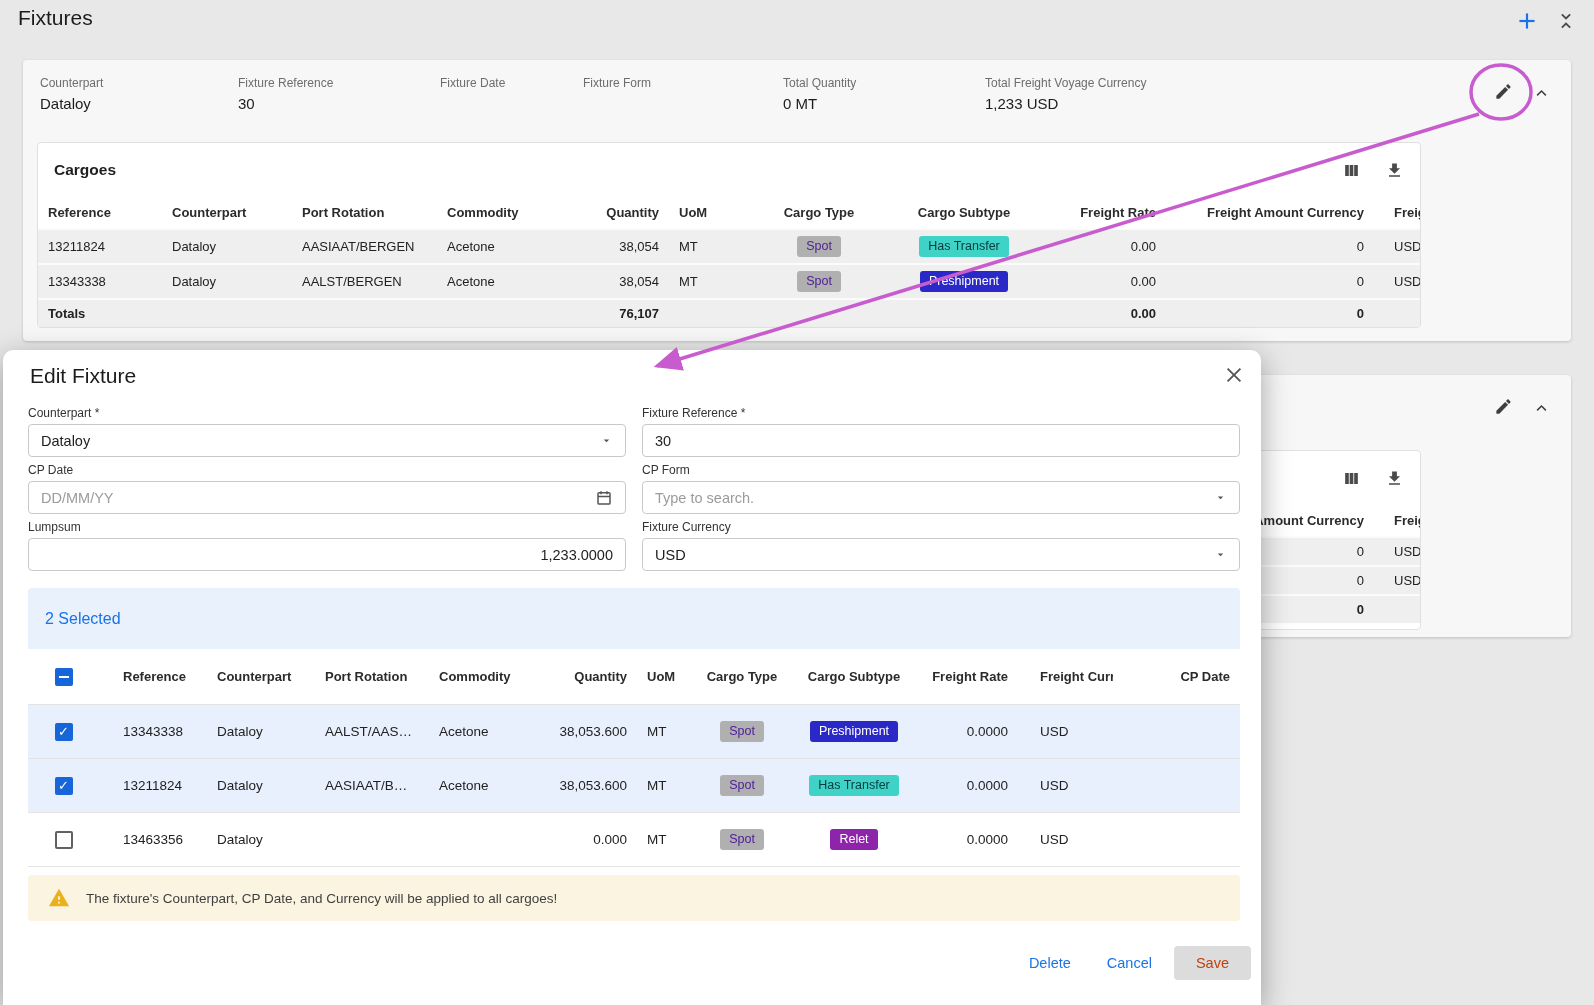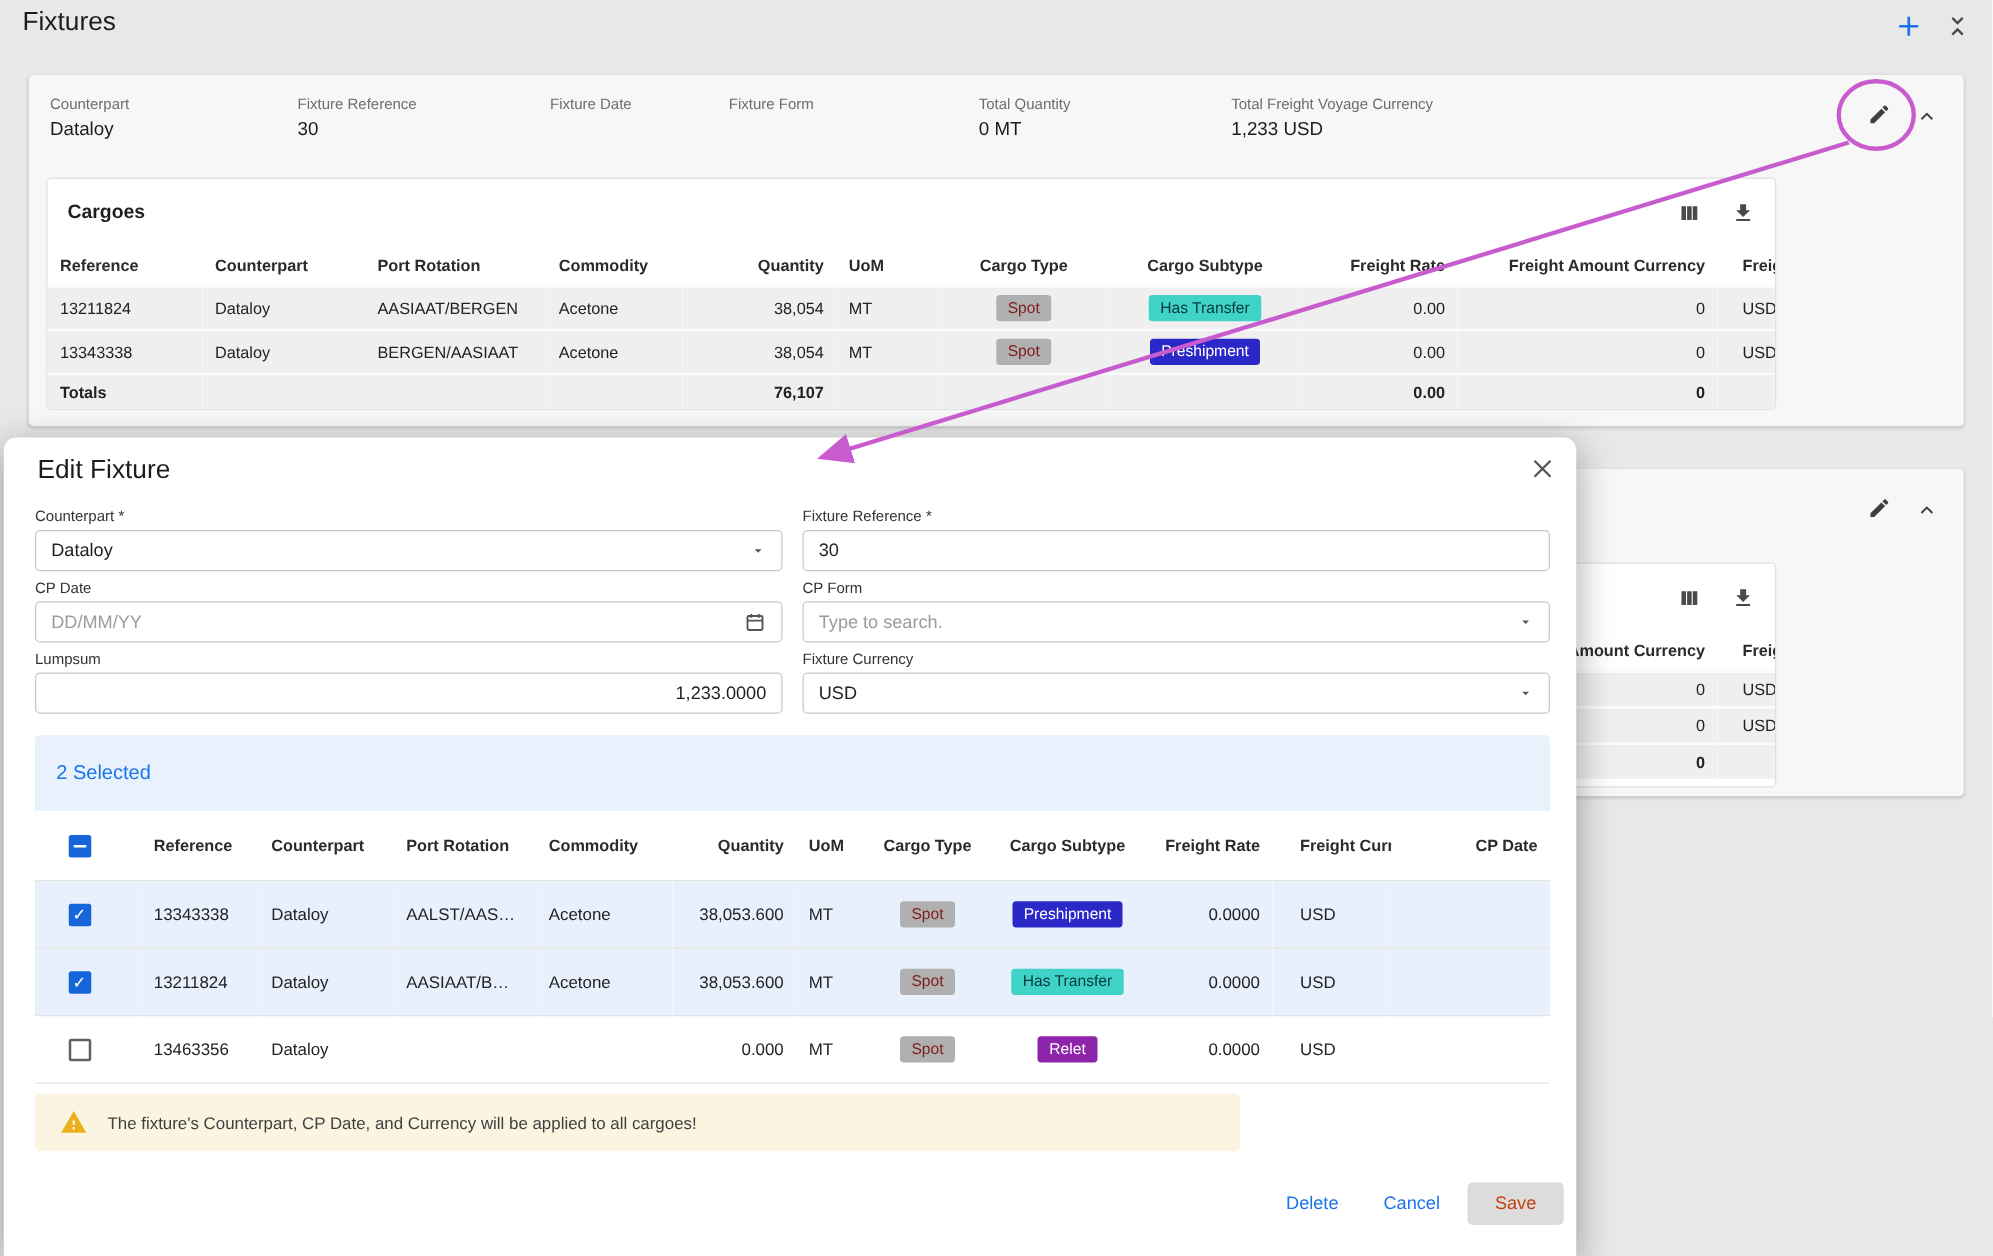"Spot" .chip-gray { color: #7f1d1d -> #4c1d95 }
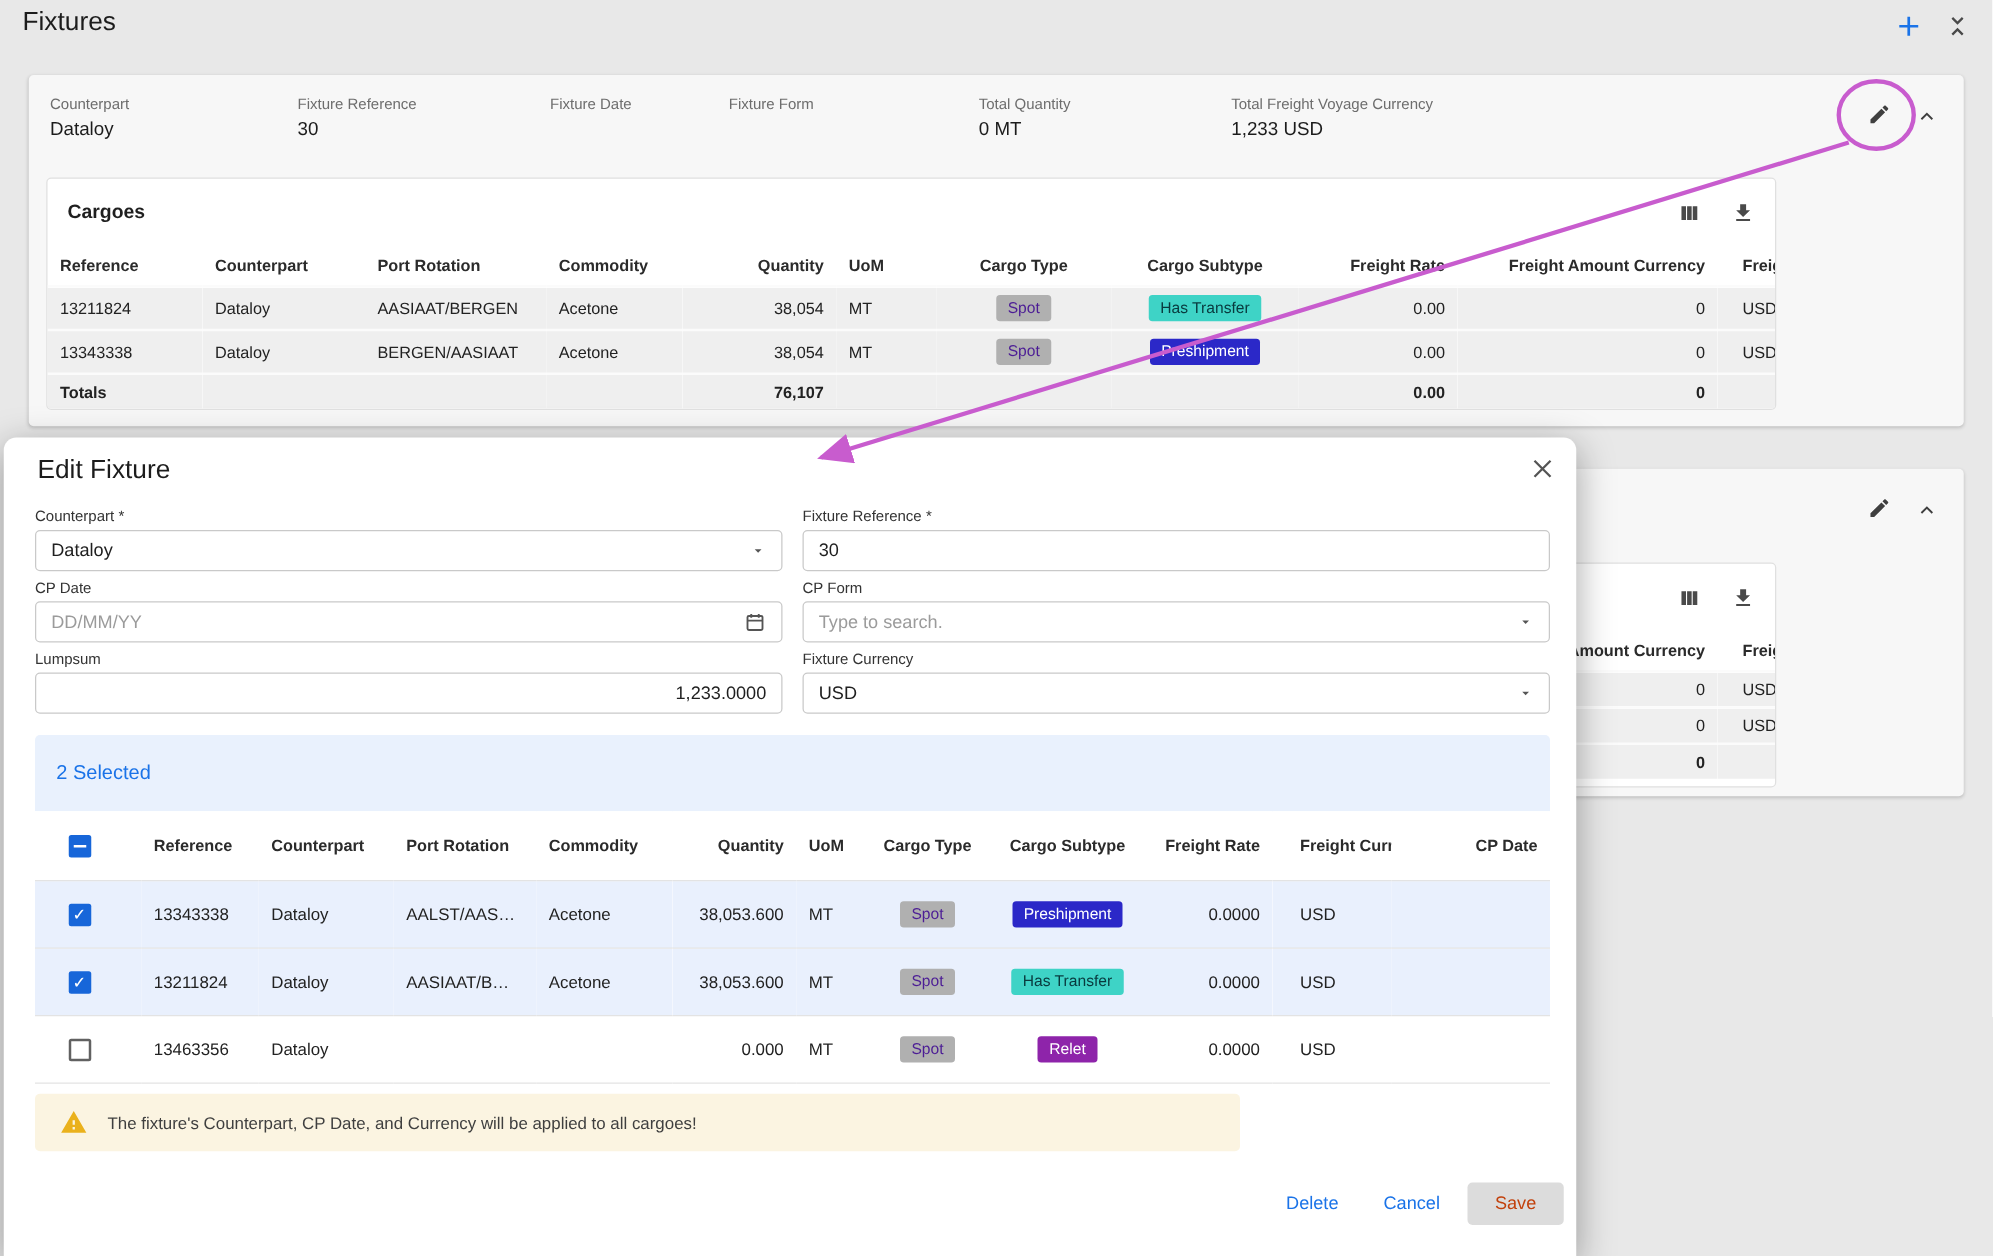"BERGEN/AASIAAT" td { text: BERGEN/AASIAAT -> AALST/BERGEN }
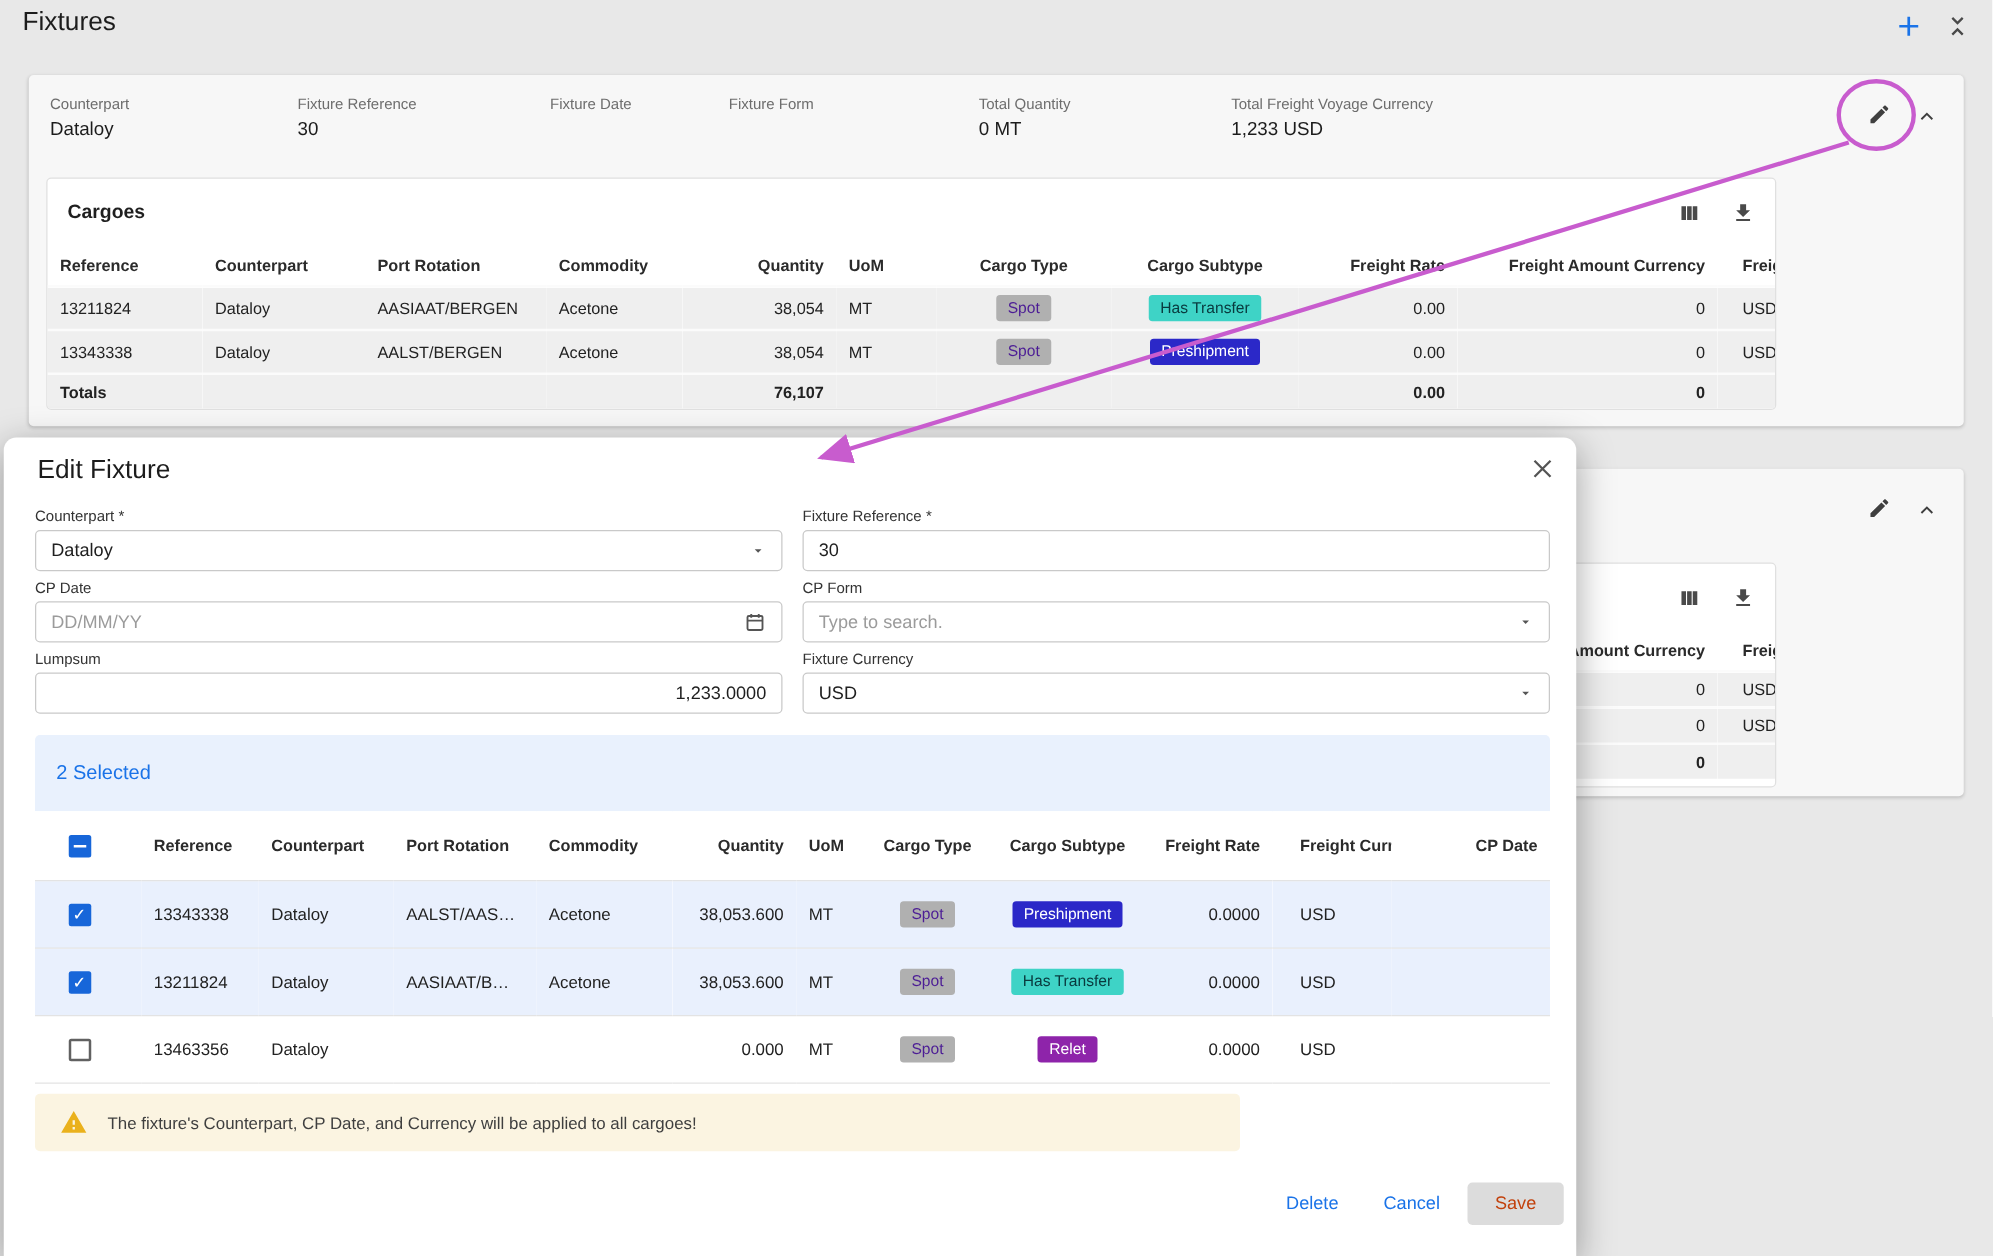"The fixture's Counterpart, CP Date," .warn { width: 964px -> 1212px }
